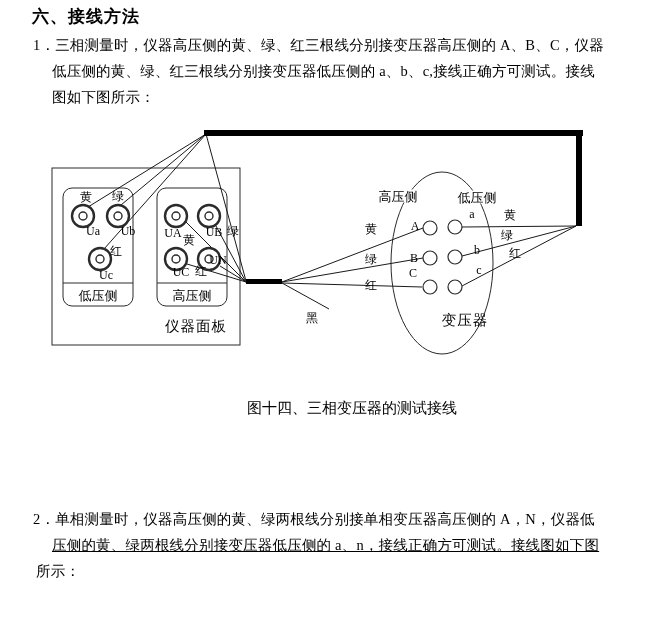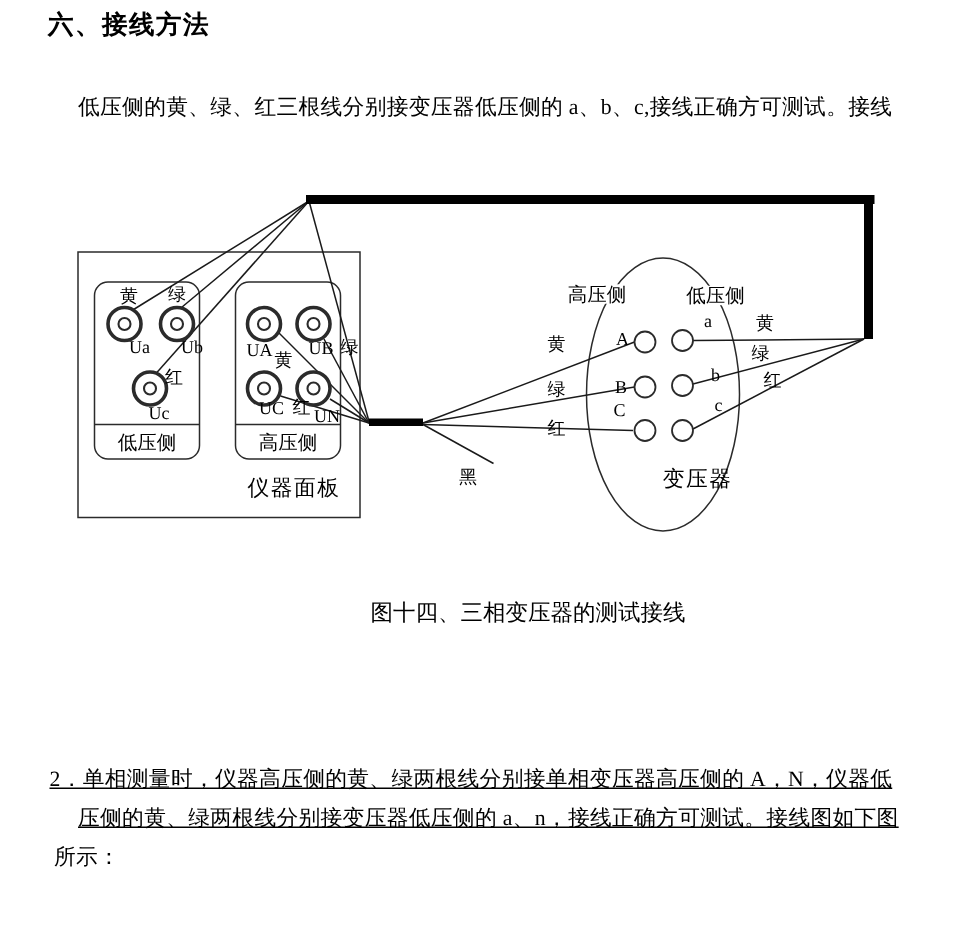"1．三相测量时，仪器高压侧的黄、绿、红三根线分别接变压器高压侧的" div.abs { html: none -> <div>1．三相测量时，仪器高压侧的黄、绿、红三根线分别接变压器高压侧的 A、B、C，仪器</div> }
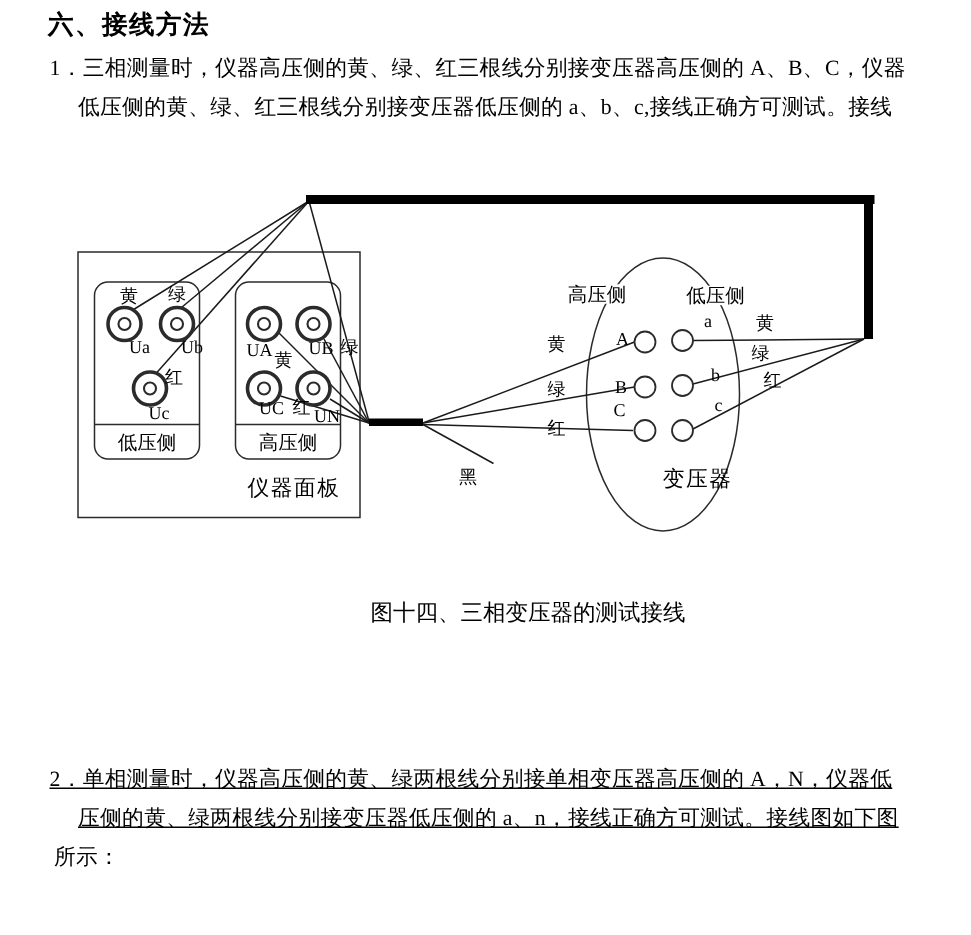"图如下图所示：" div.abs { html: none -> <div>图如下图所示：</div> }
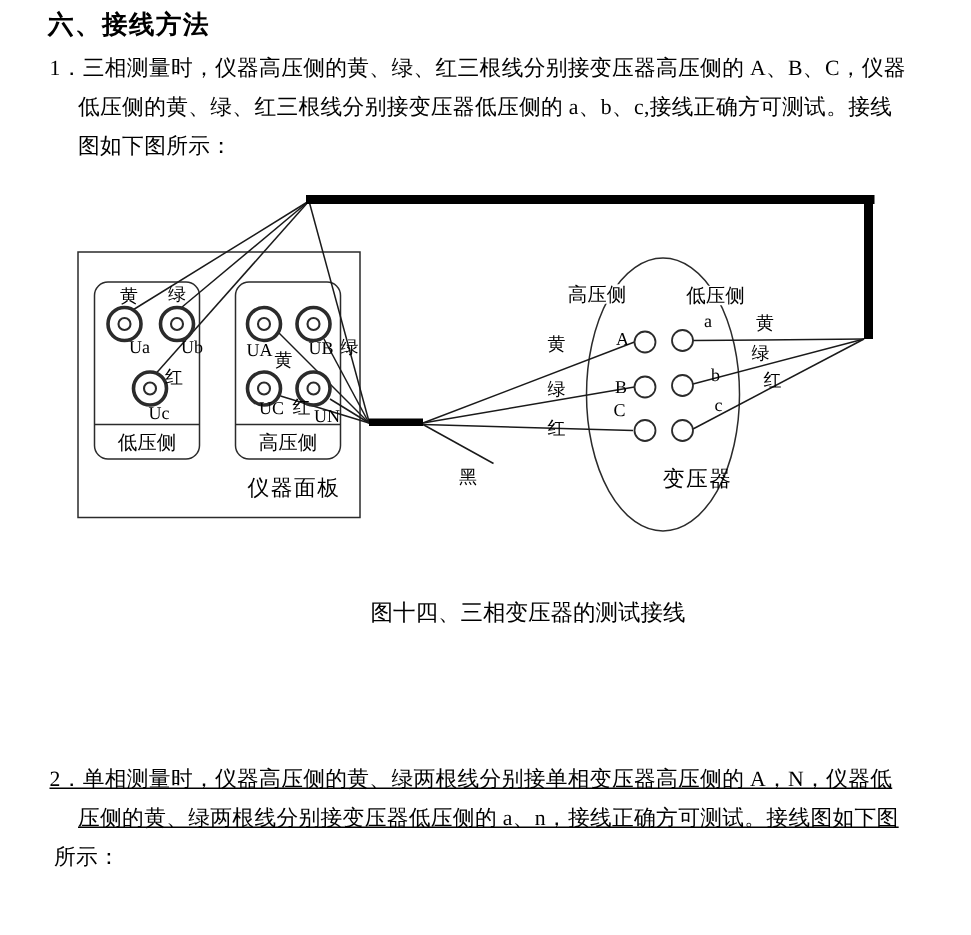"UN" div.abs { top: 277px -> 260px }
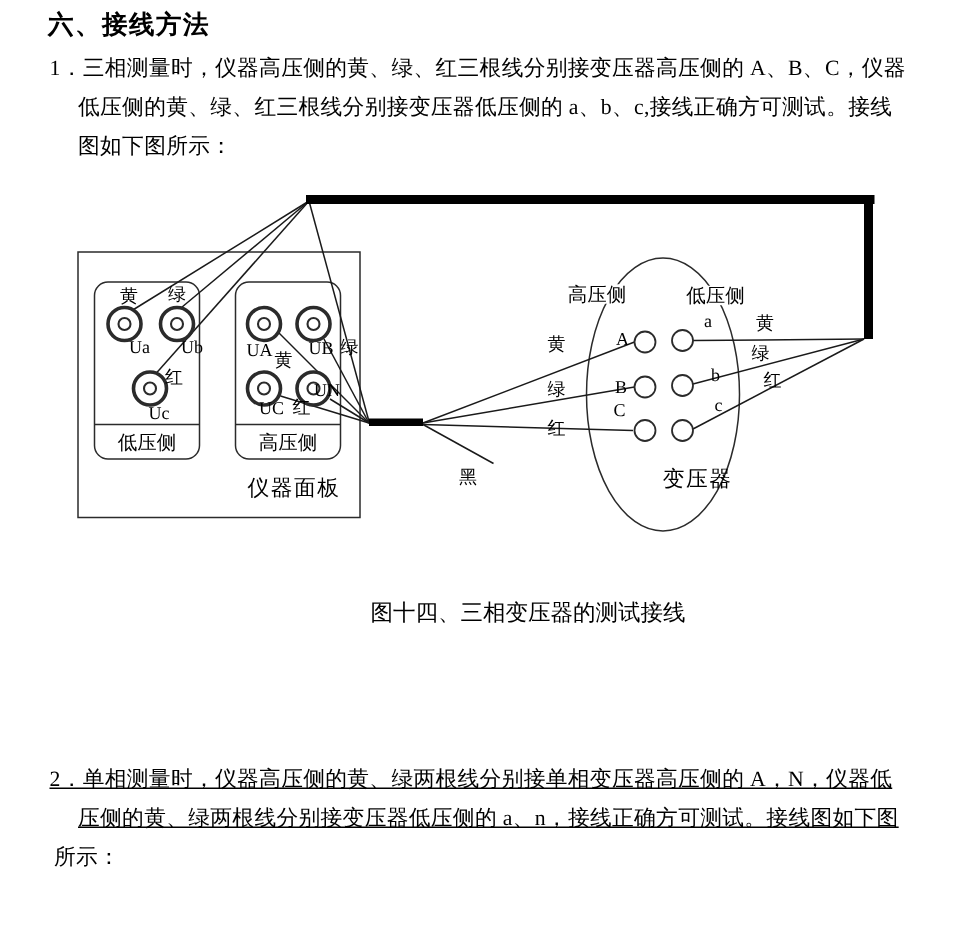"2．单相测量时，仪器高压侧的黄、绿两根线分别接单相变压器高压侧的 A，N，仪器低" div.abs { text-decoration: underline -> none }
